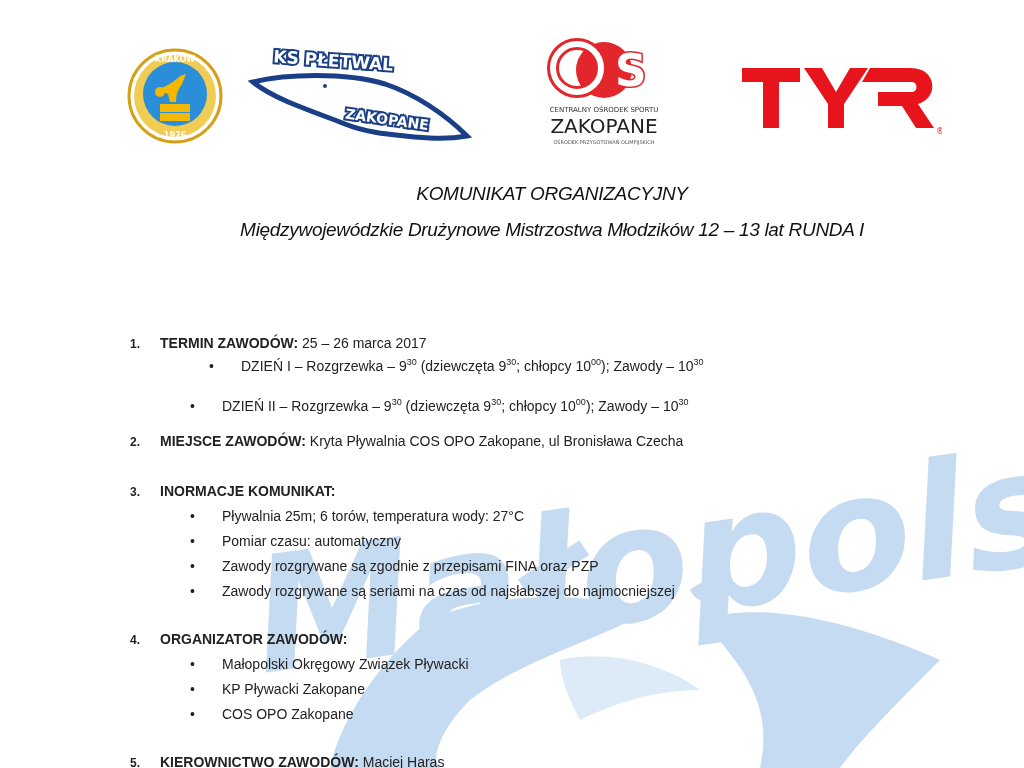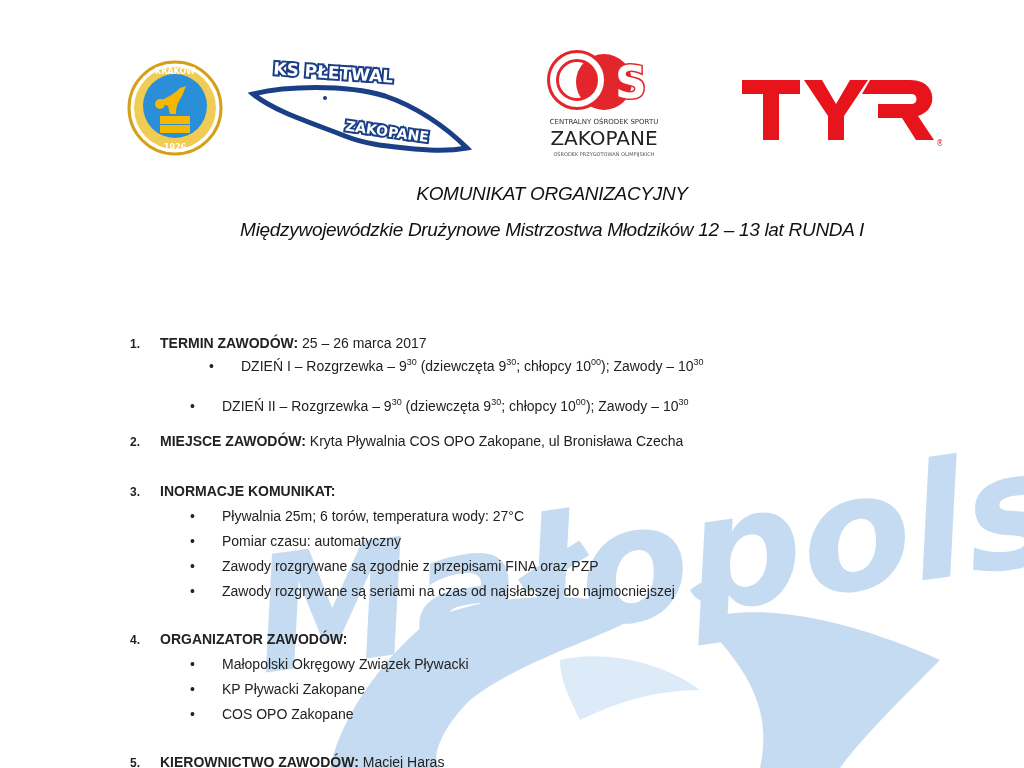"KRAKÓW" .logos { top: 50px -> 38px }
